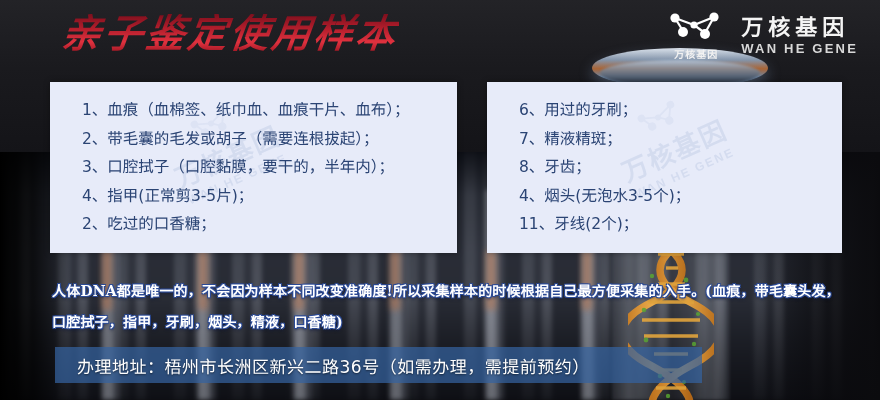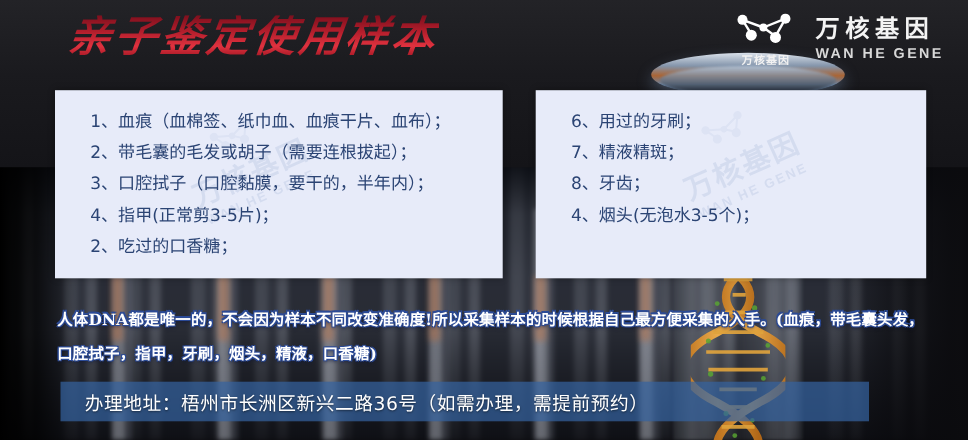"11、牙线(2个)；" li { html: none -> <li>11、牙线(2个)；</li> }
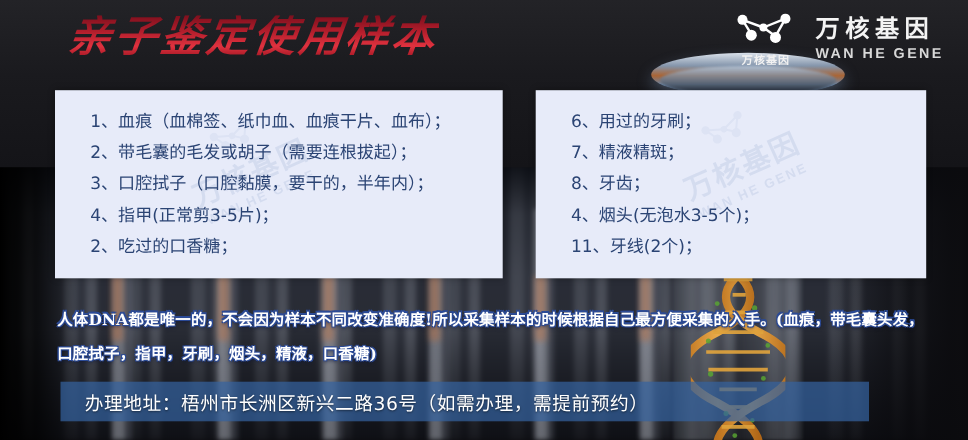"办理地址：梧州市长洲区新兴二路36号（如需办理，需提前预约）" .addr-bar { width: 735px -> 647px }
